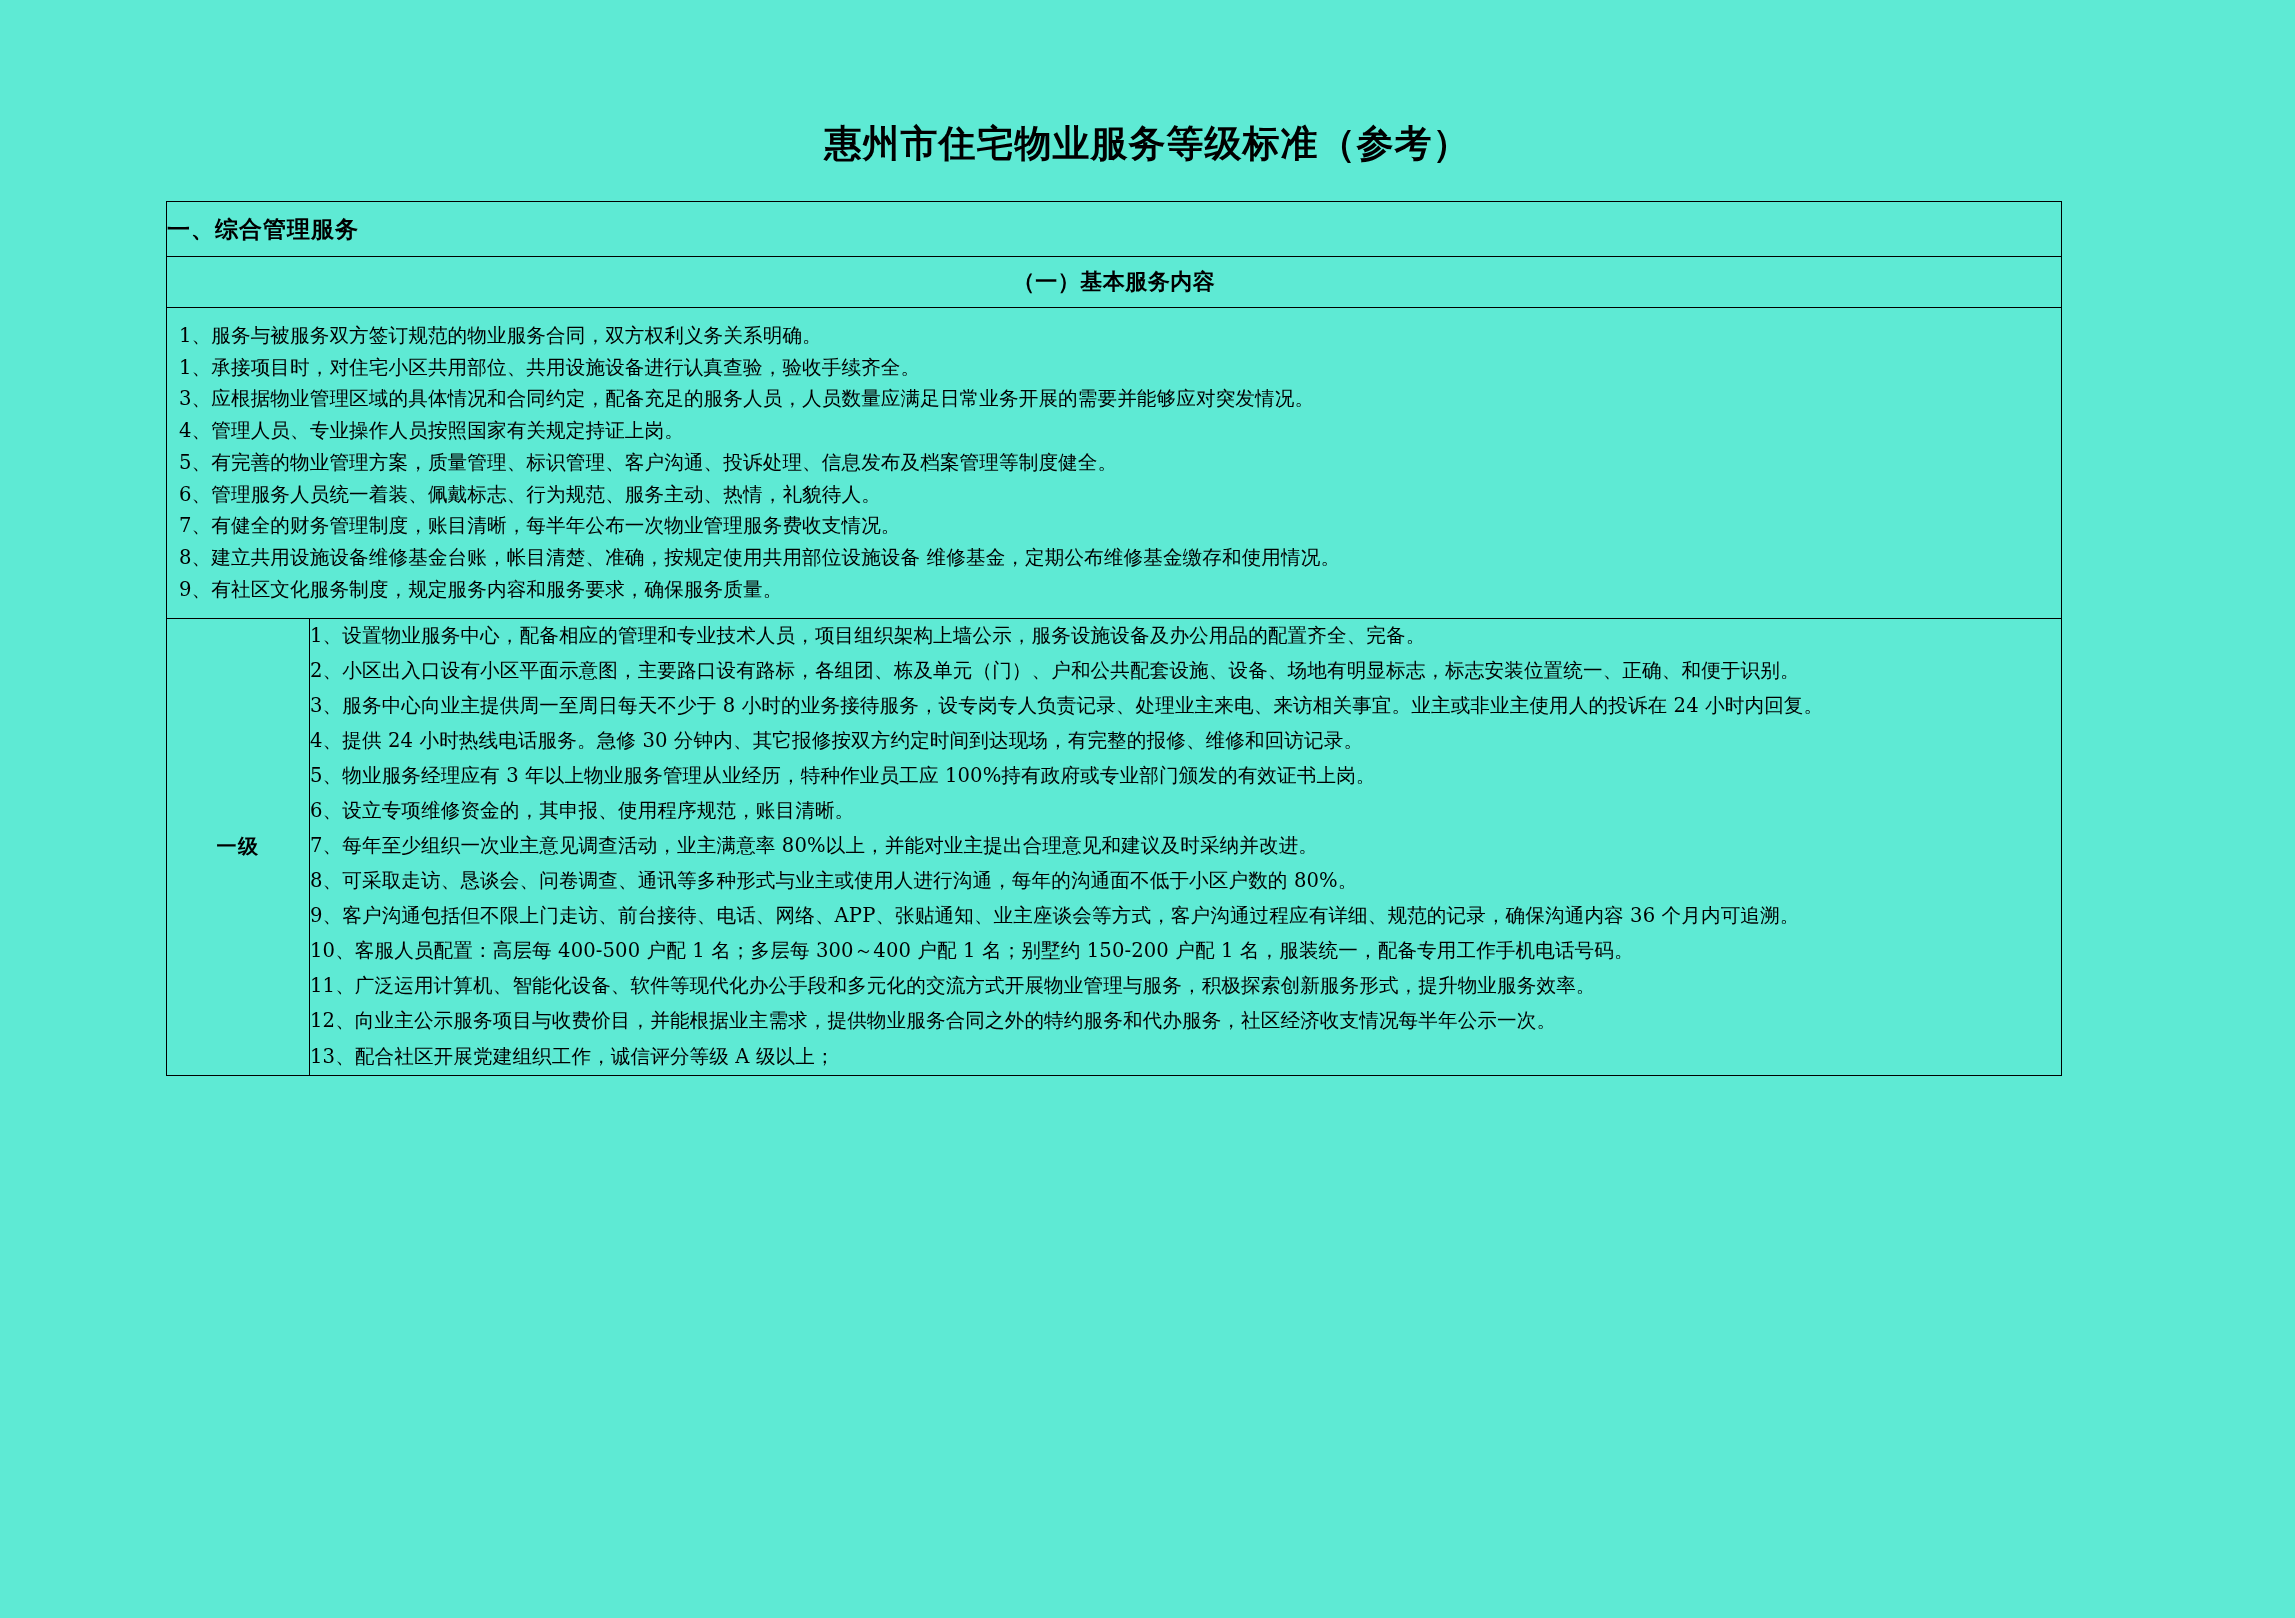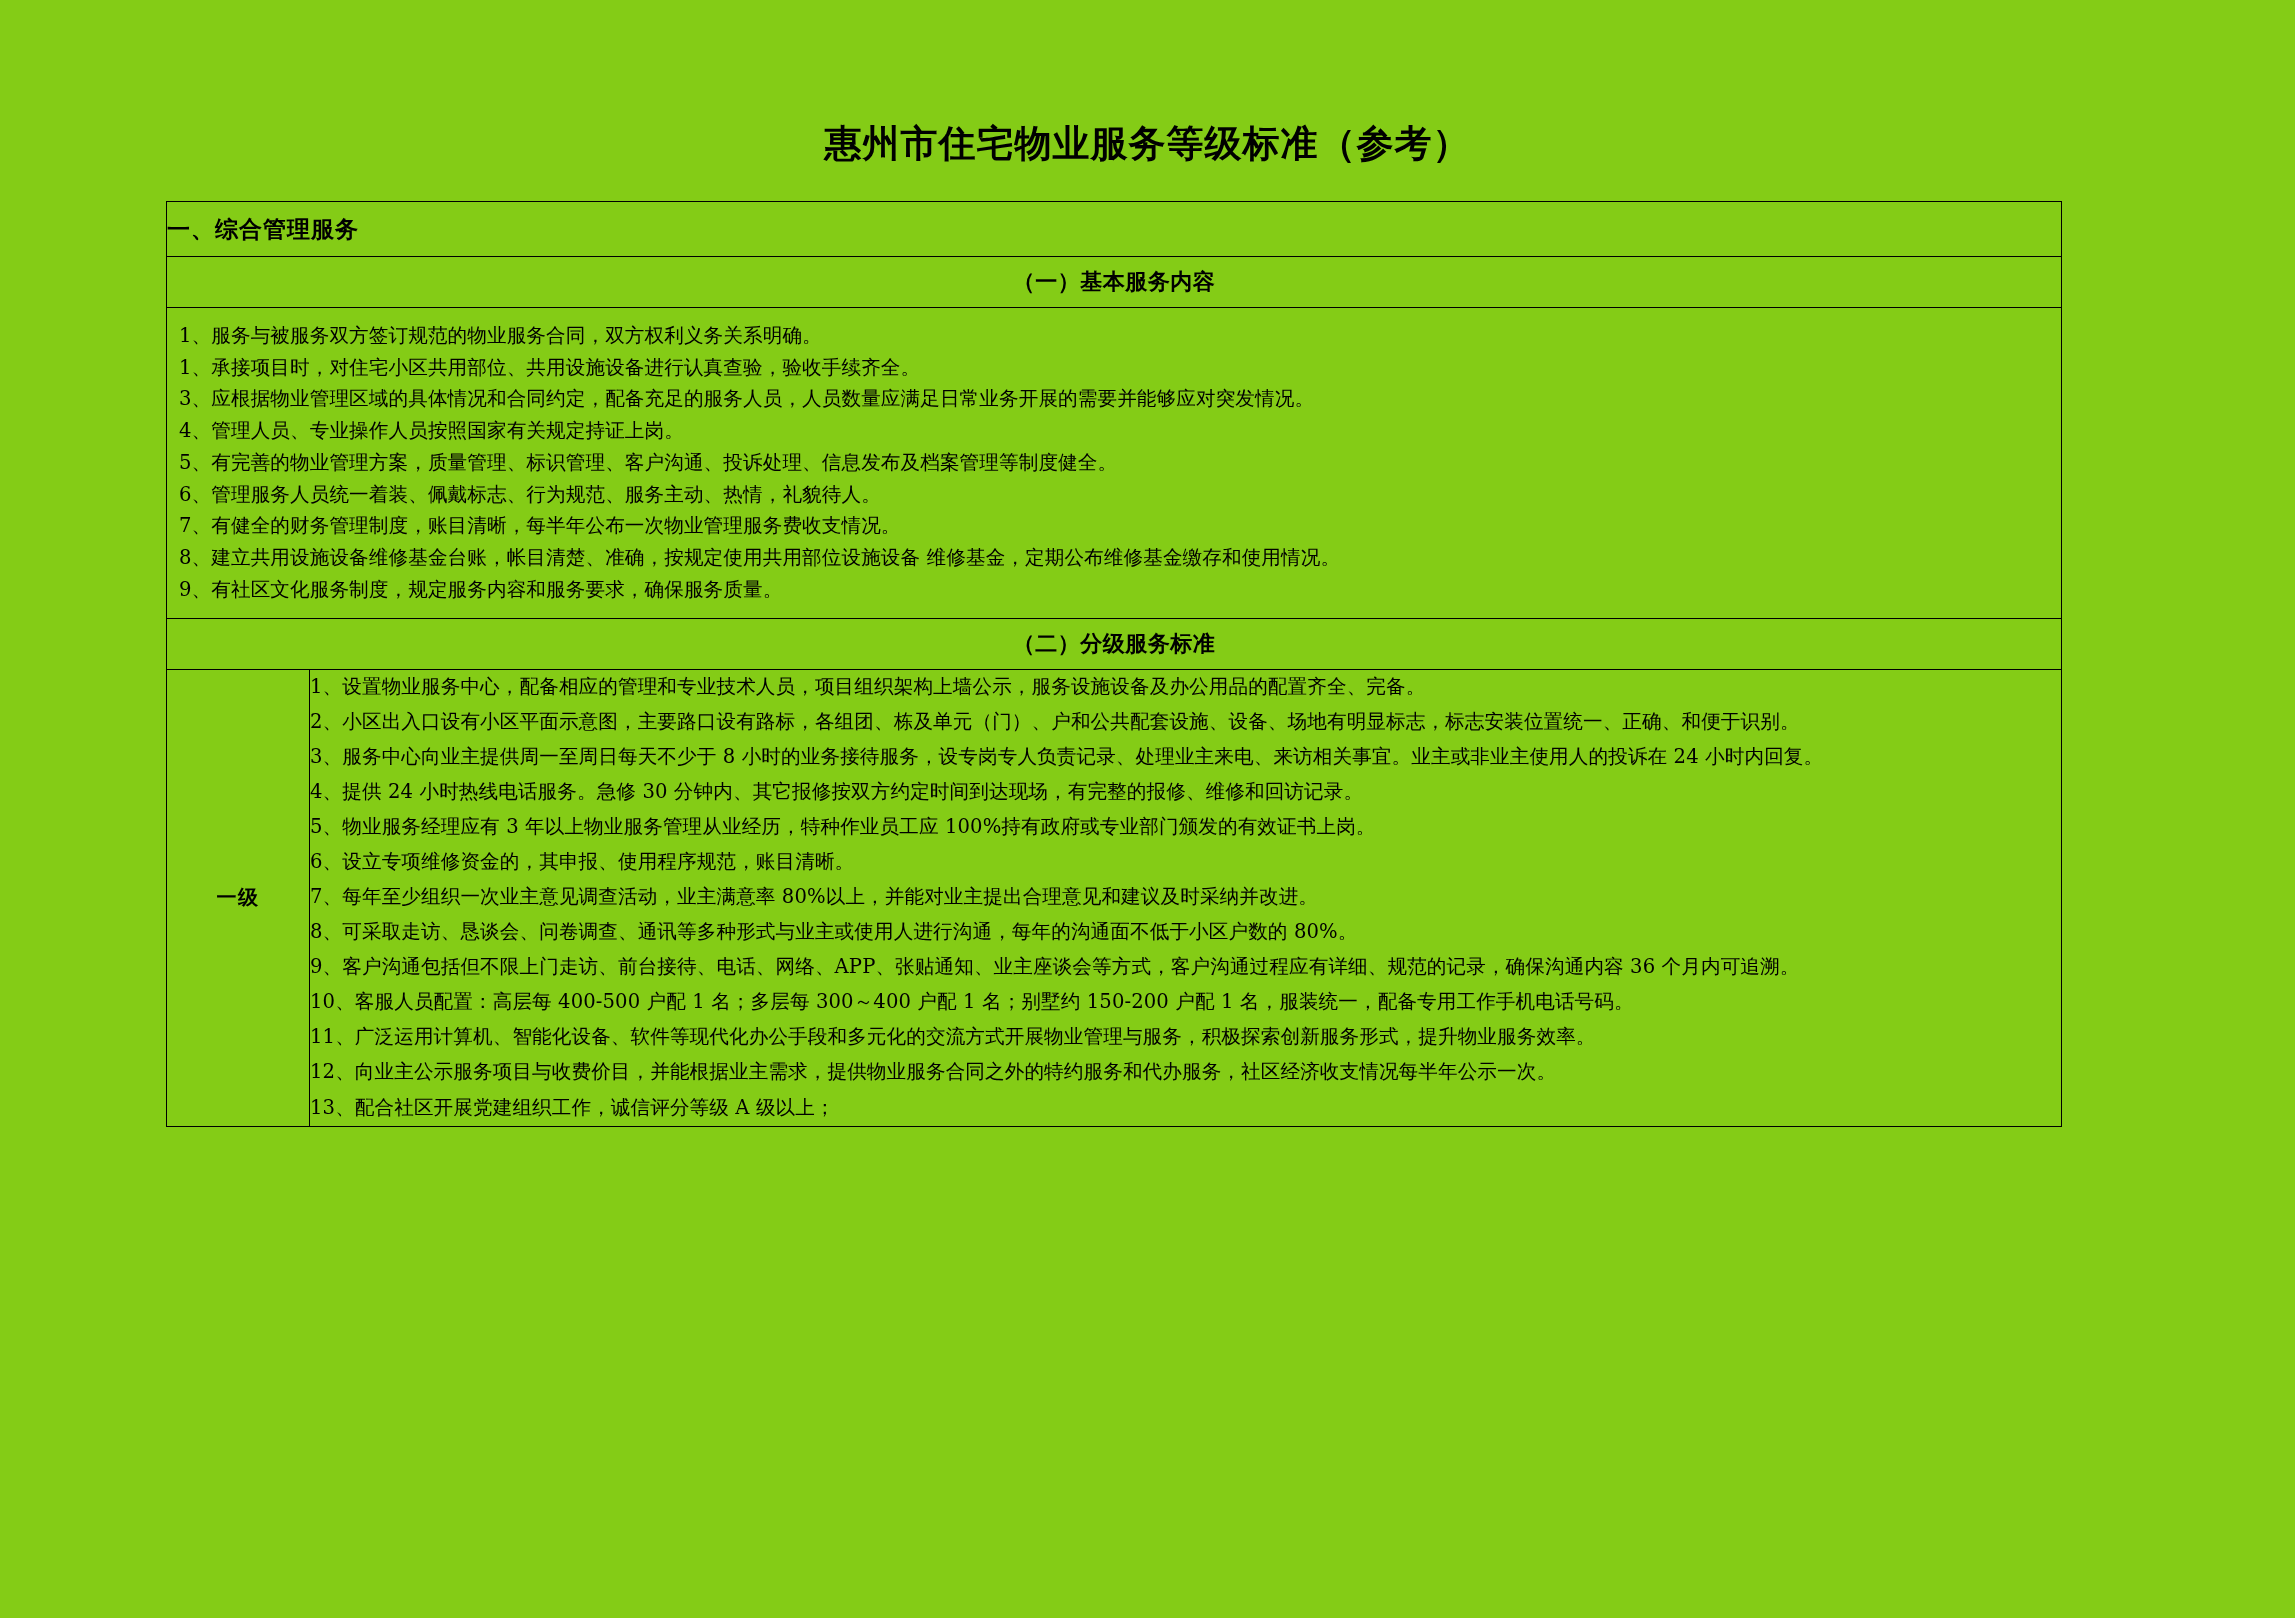"惠州市住宅物业服务等级标准（参考）" #page { background: #84cc16 -> #5eead4 }
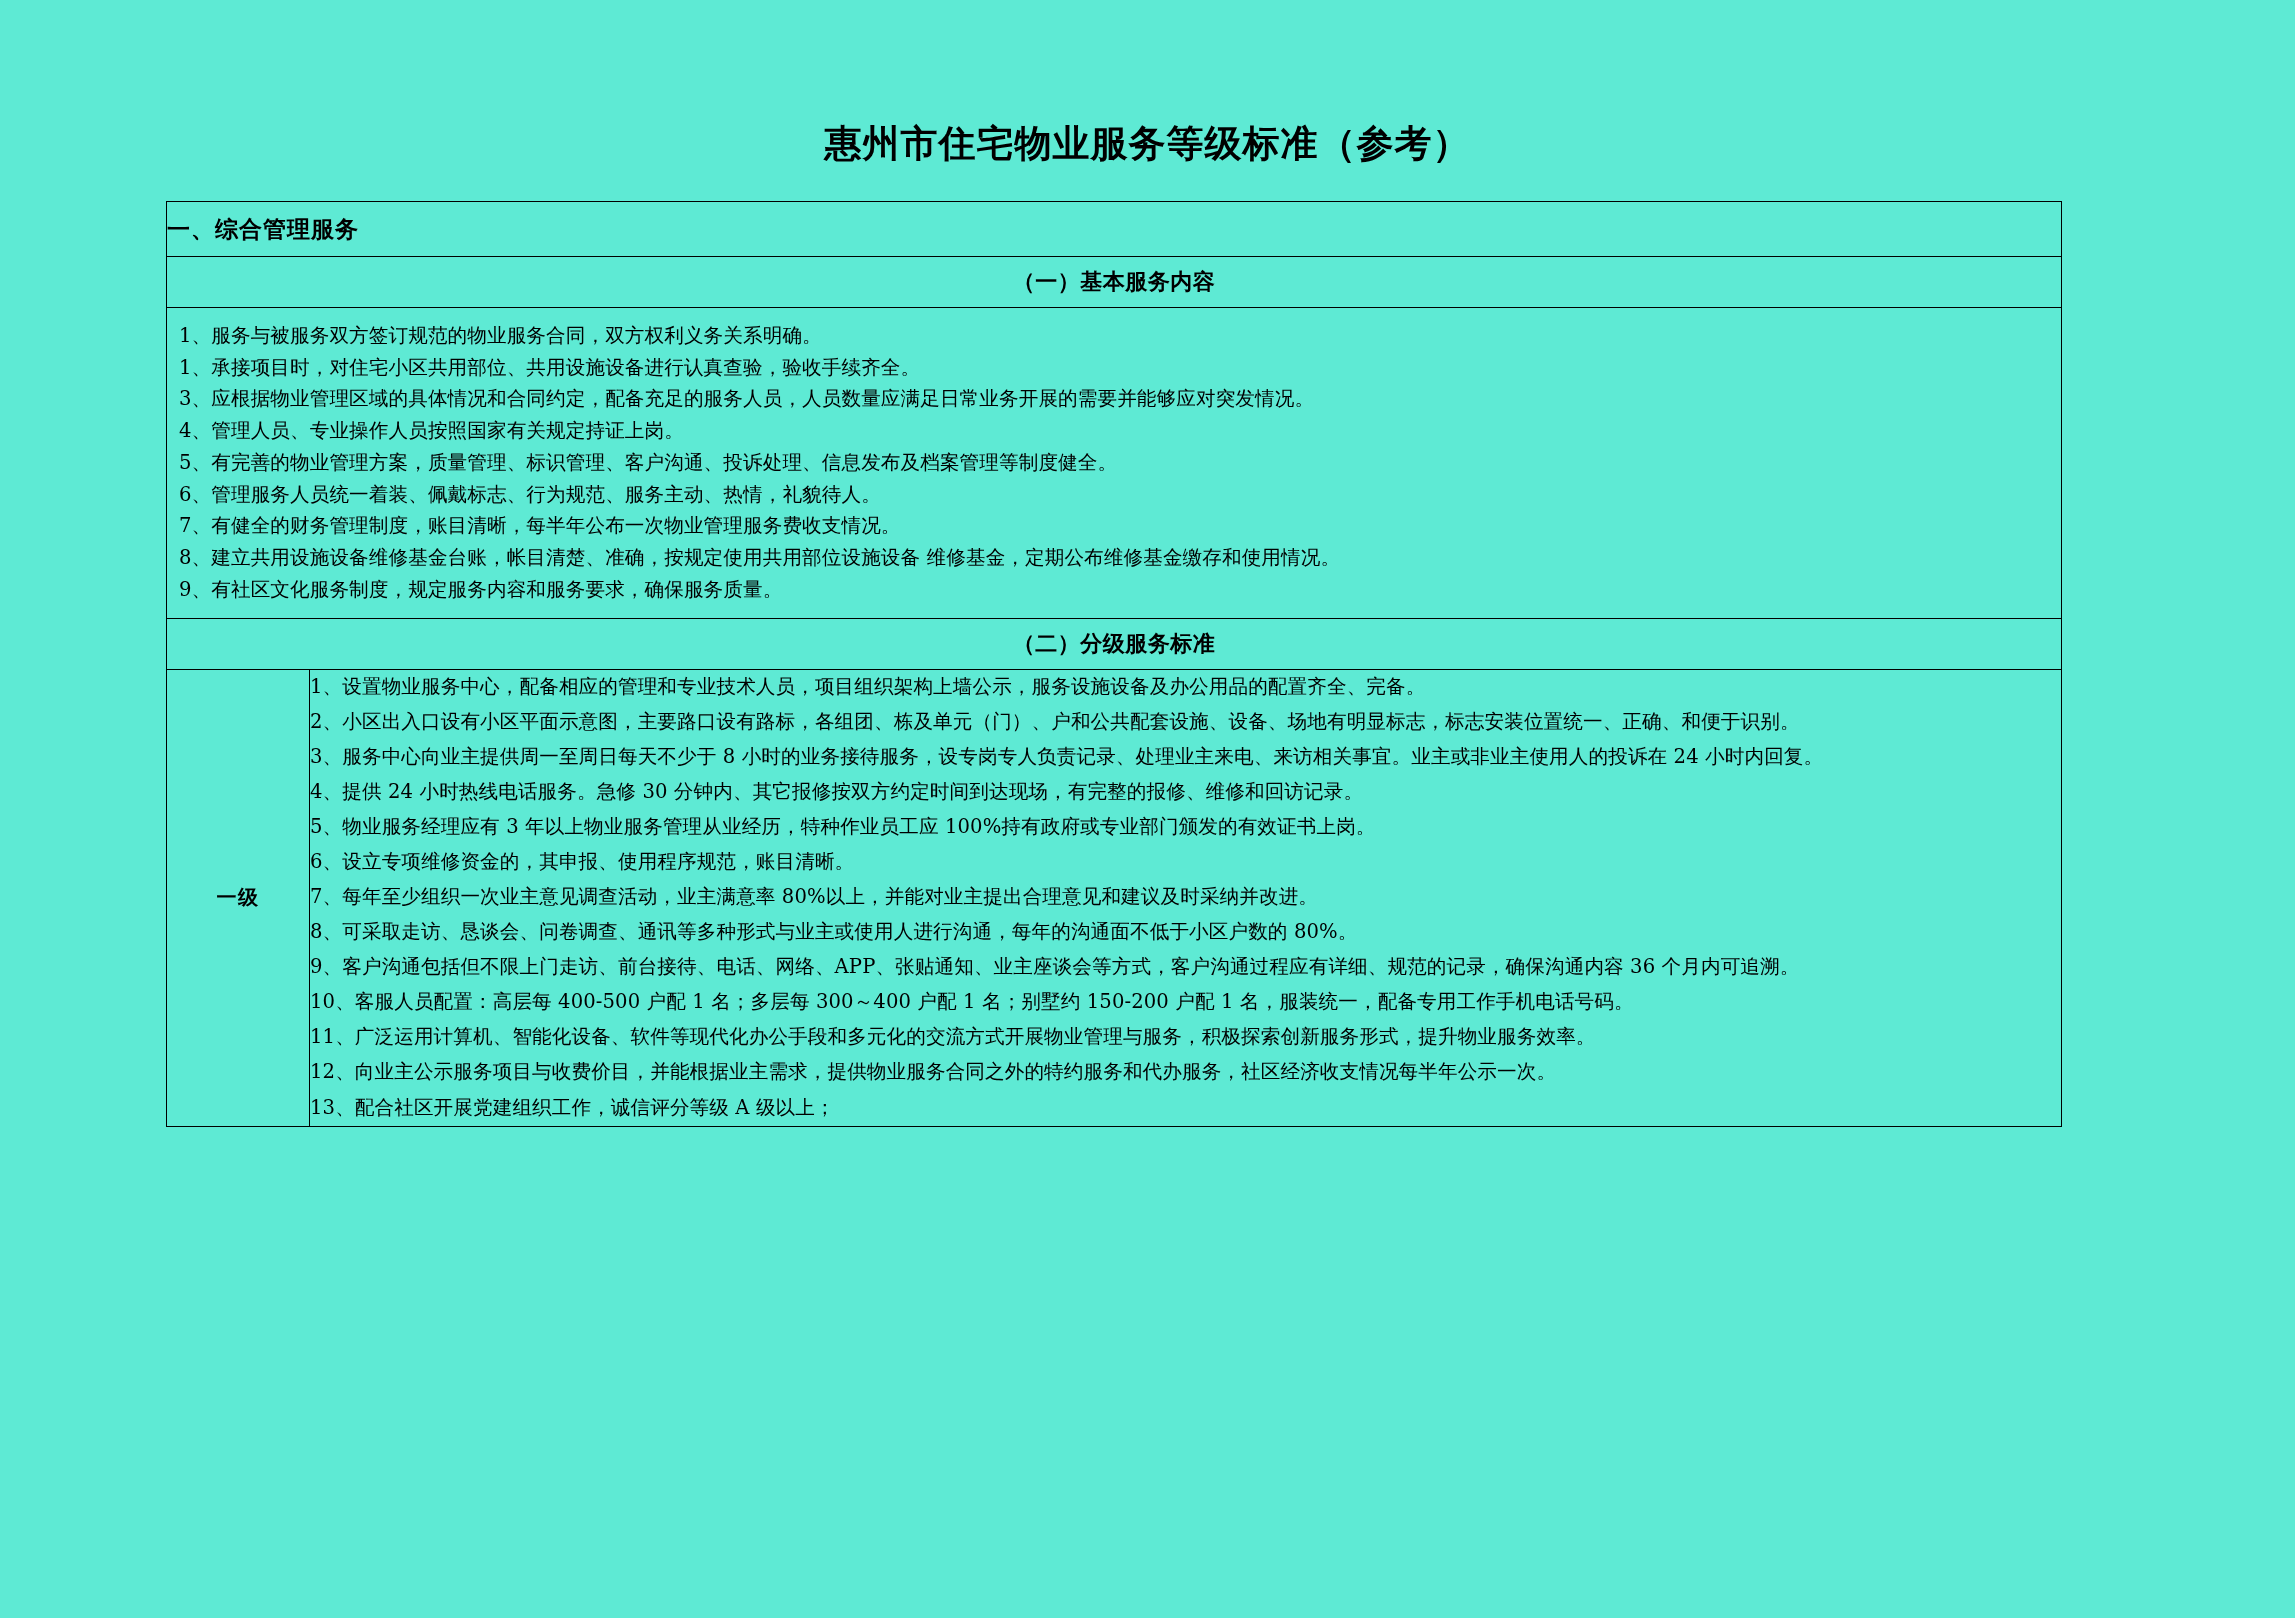"（二）分级服务标准" tr { html: <tr> <td>（二）分级服务标准</td> </tr> -> none }
